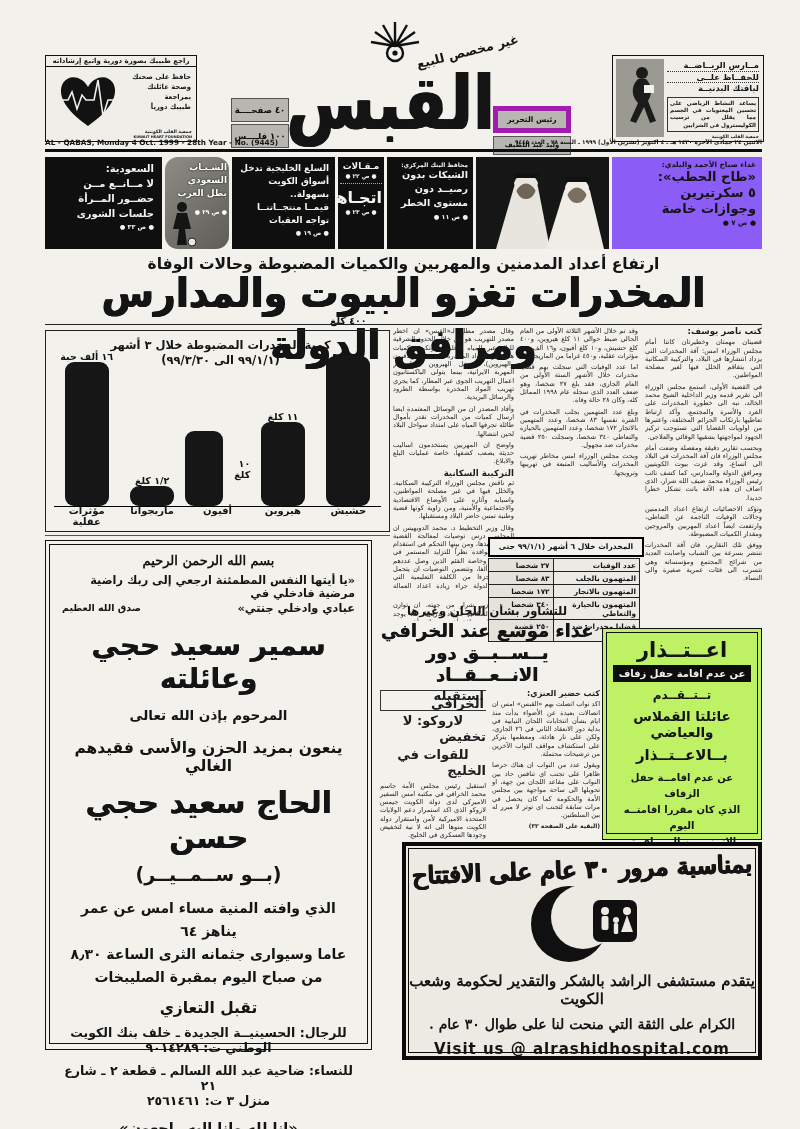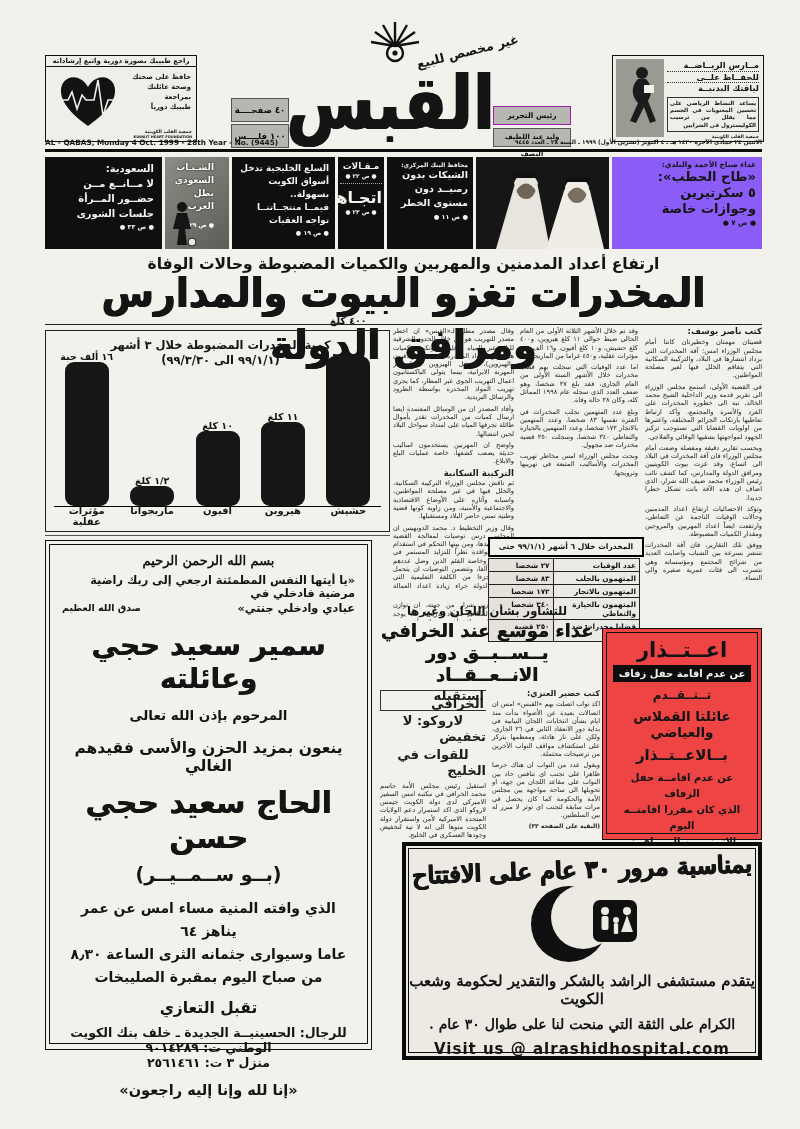"رئيس التحرير" div.graybox { border: 1px solid #a21caf -> 5px solid #a21caf }
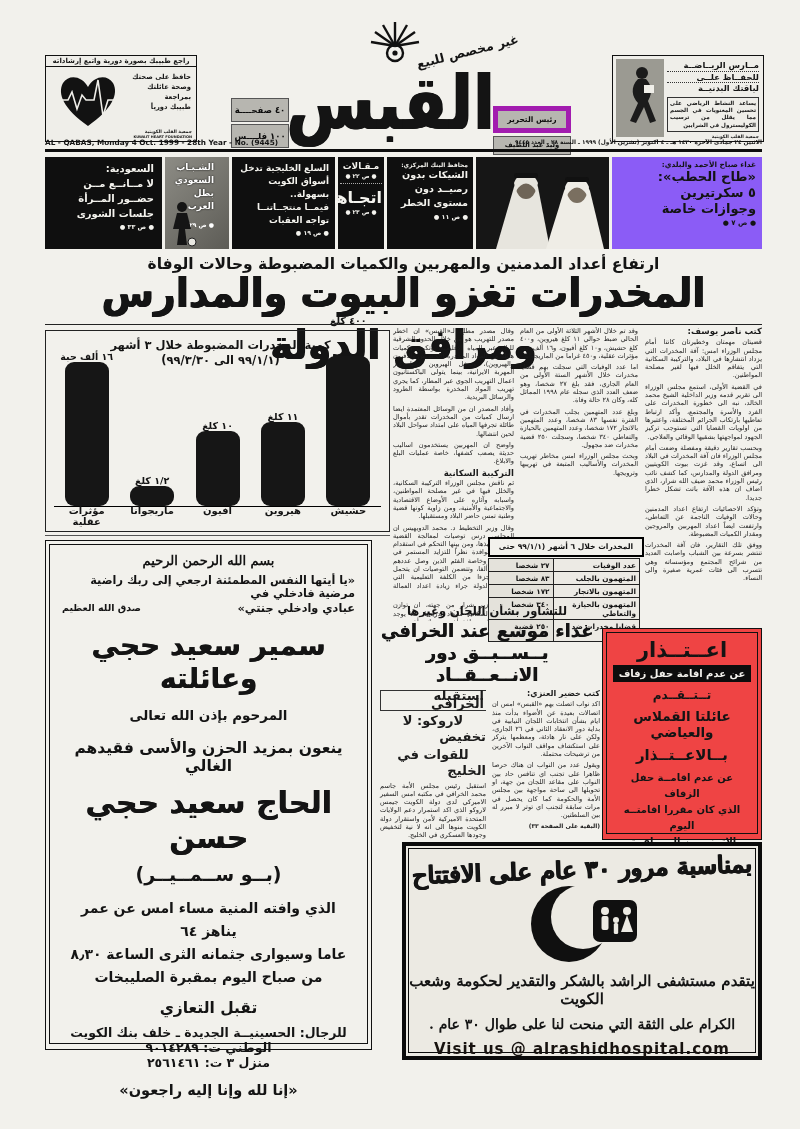"الشـبـاب" div { border-radius: none -> 13px; padding: 4px 15px -> 4px 2px }
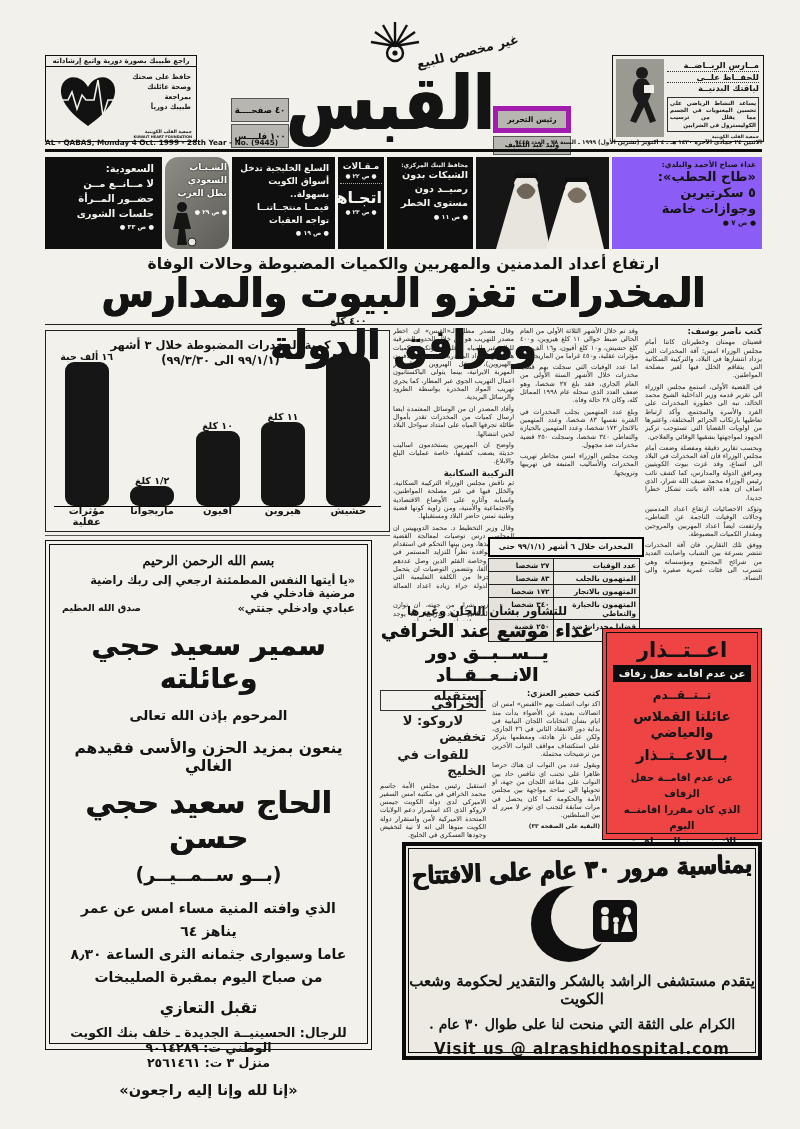"١٠ كلغ" div { flex-direction: column -> row }
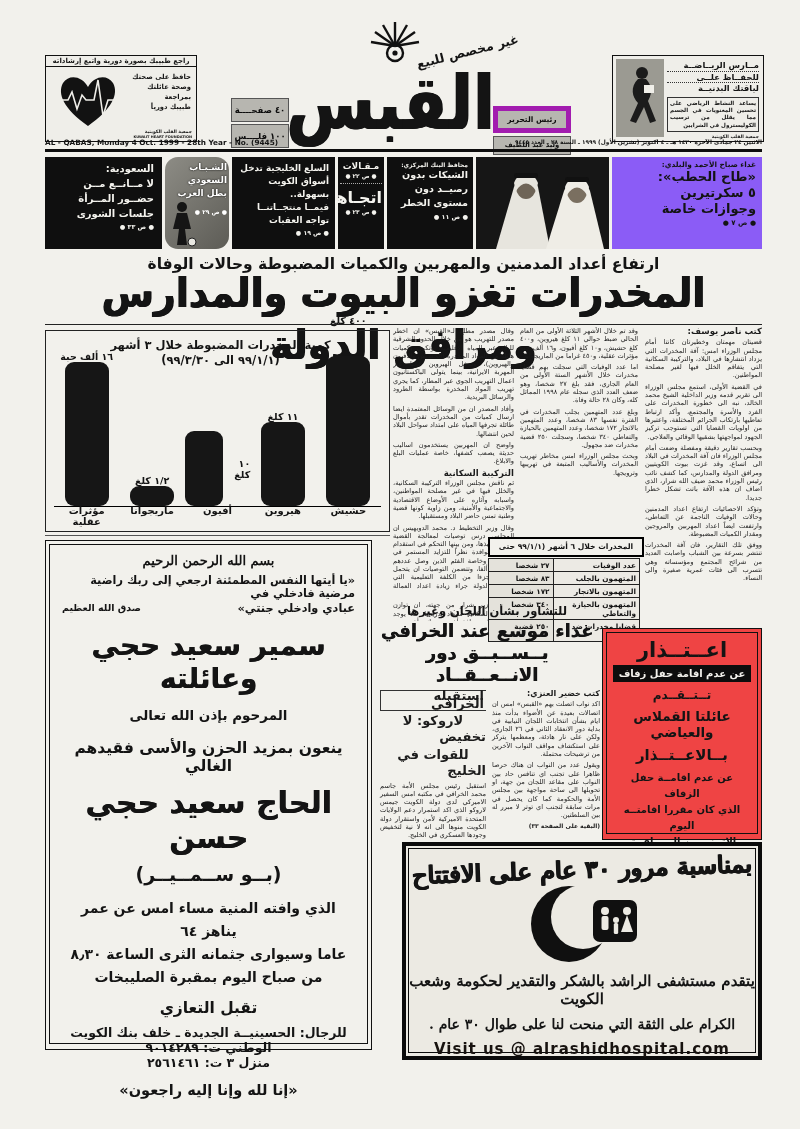"اعــتــذار" div.abs { background: #ef4444 -> #bef264 }
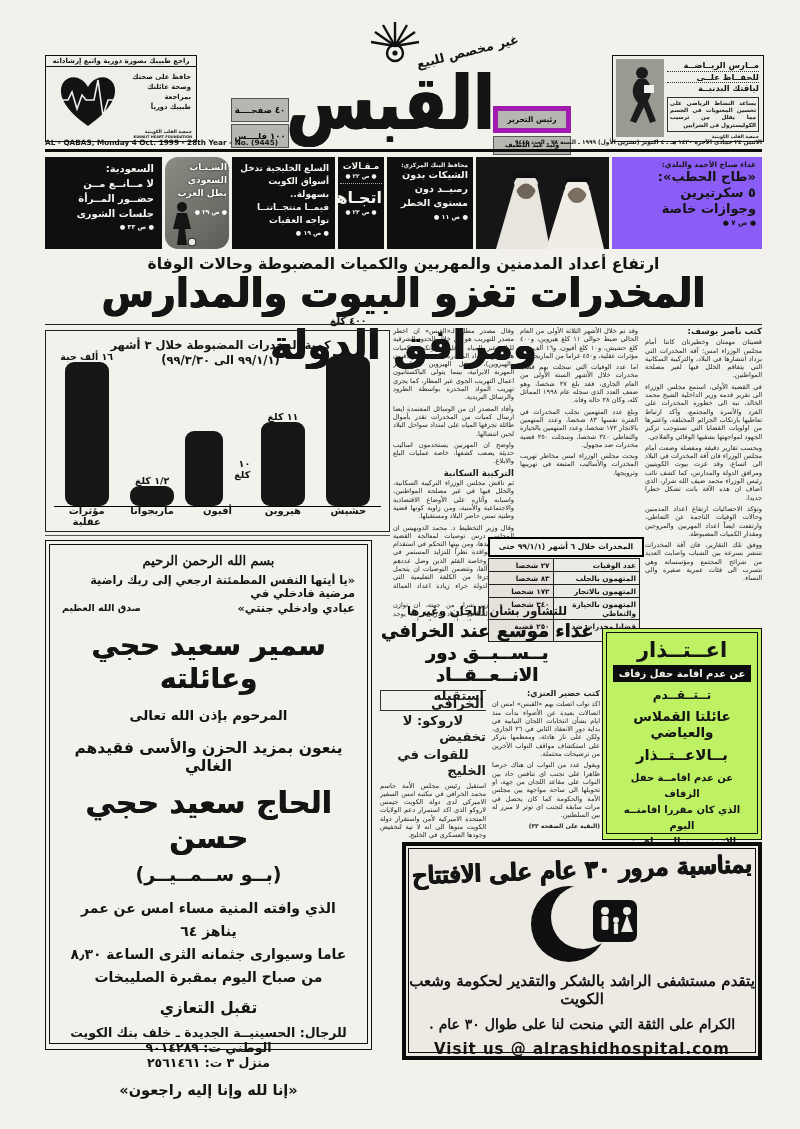"للنساء: ضاحية عبد الله السالم" div.b { html: none -> <div>للنساء: ضاحية عبد الله السالم ـ قطعة ٢ ـ شارع ٢١</div> }
